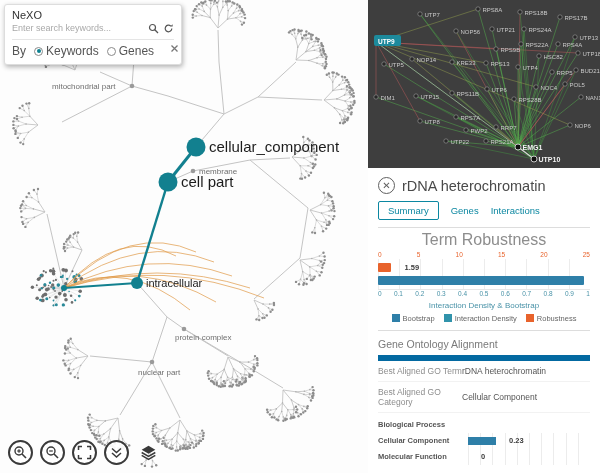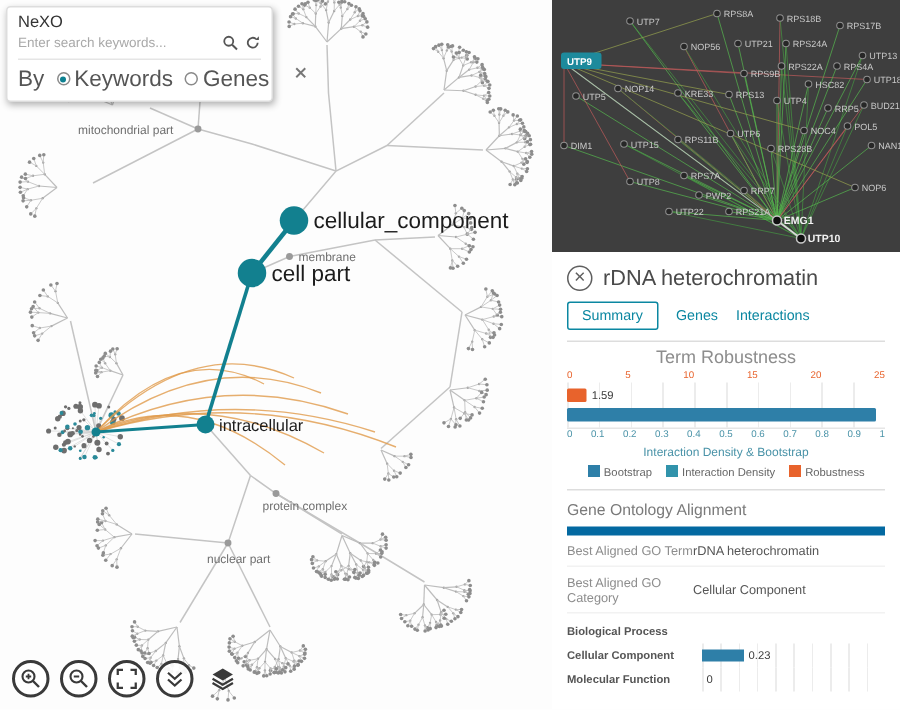"By" .by-row { font-size: 15px -> 12px }
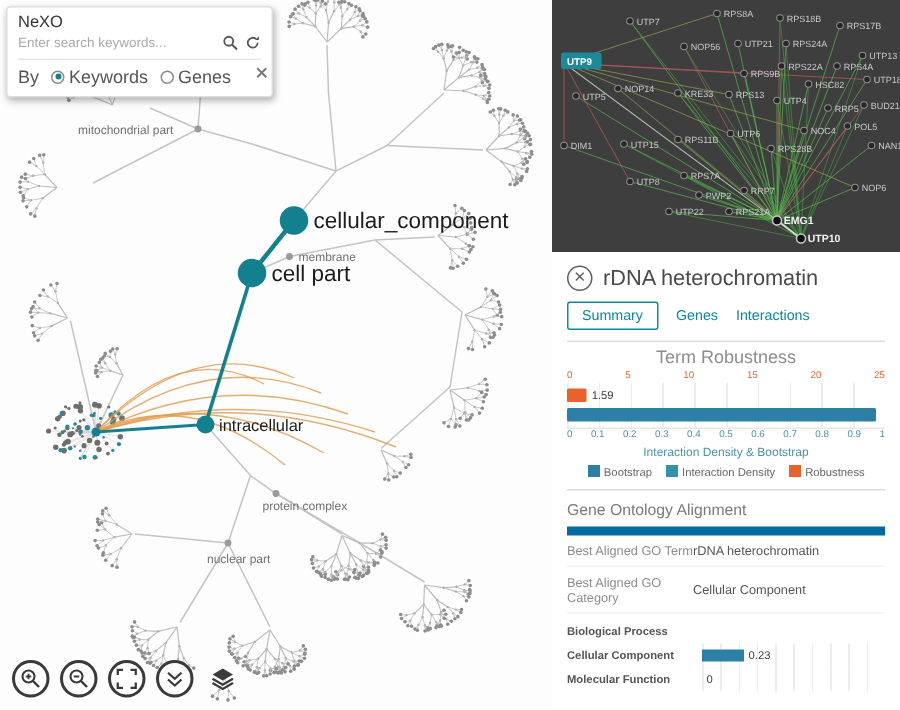"Term Robustness" .c-title { font-size: 12px -> 16px }
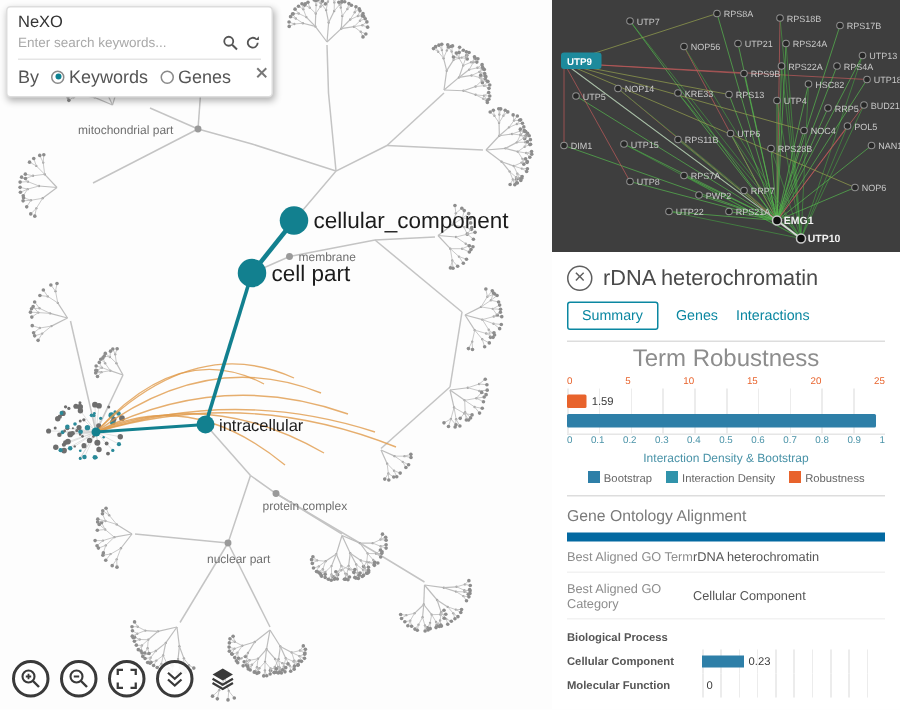"1.59" .bar-label { font-weight: normal -> bold; margin-left: 3px -> 13px }
